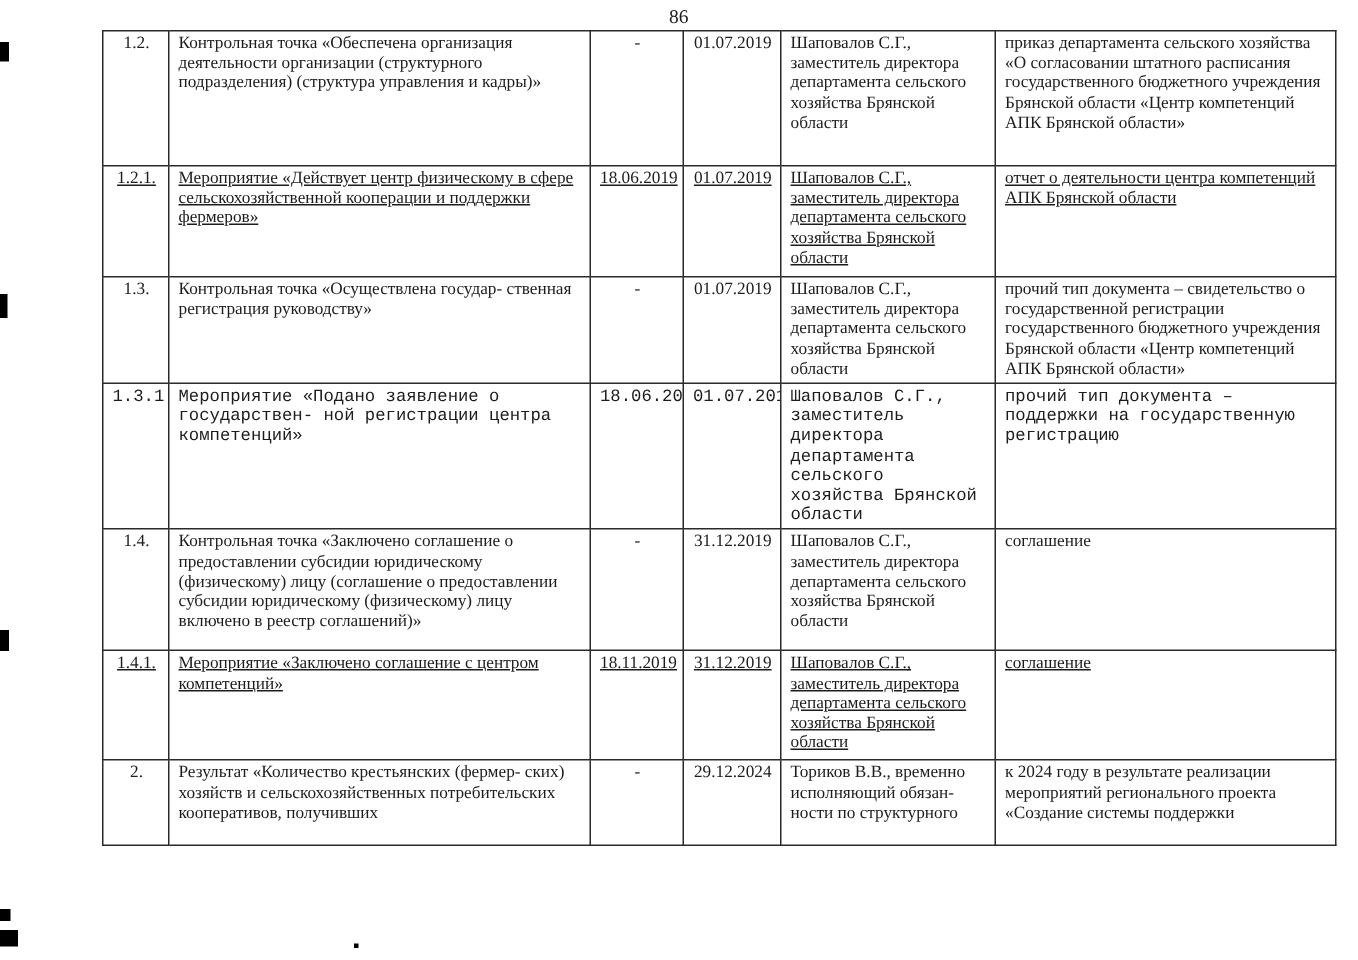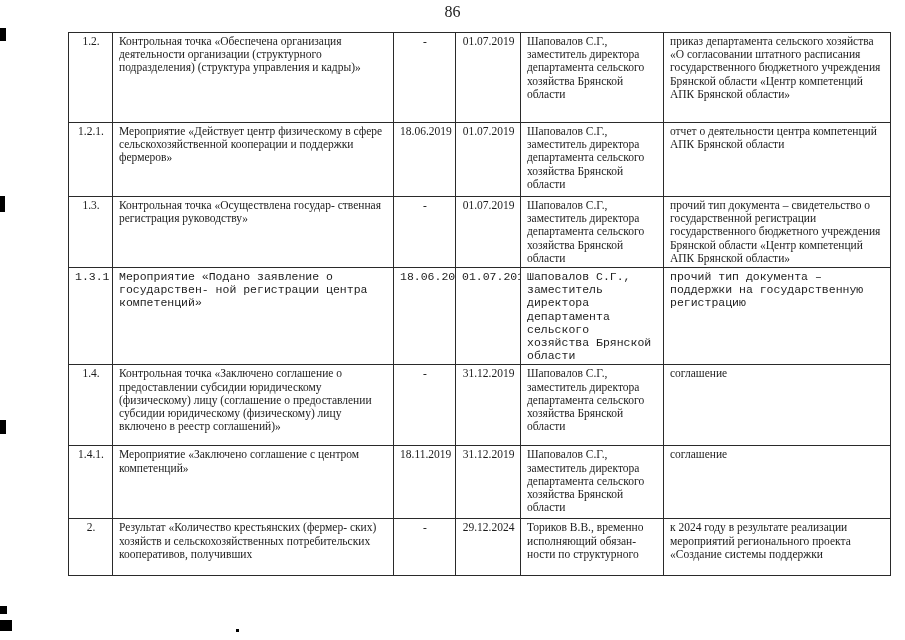"86" .page-number { font-size: 16px -> 13px }
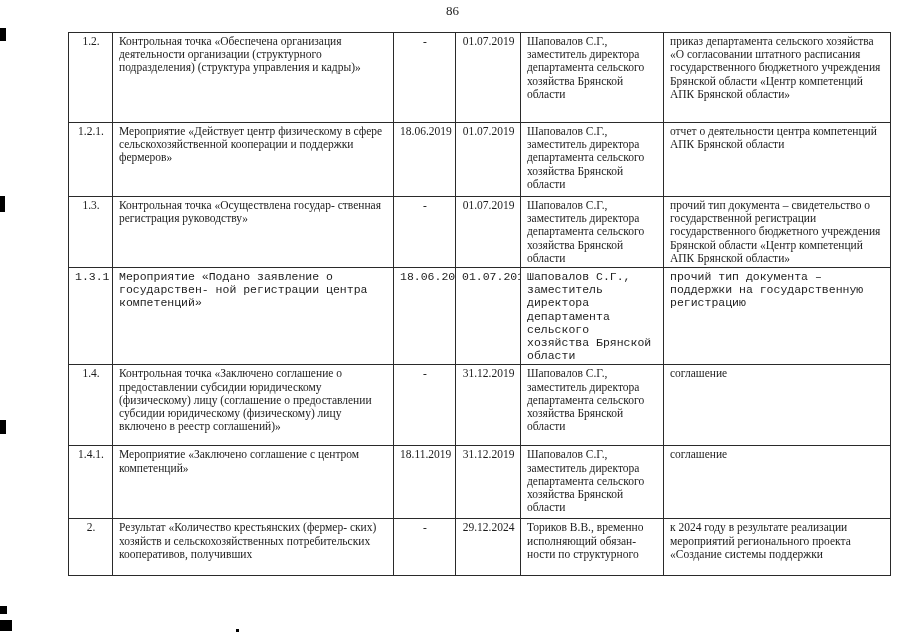"1.2." table.doc-table { top: 32px -> 20px }
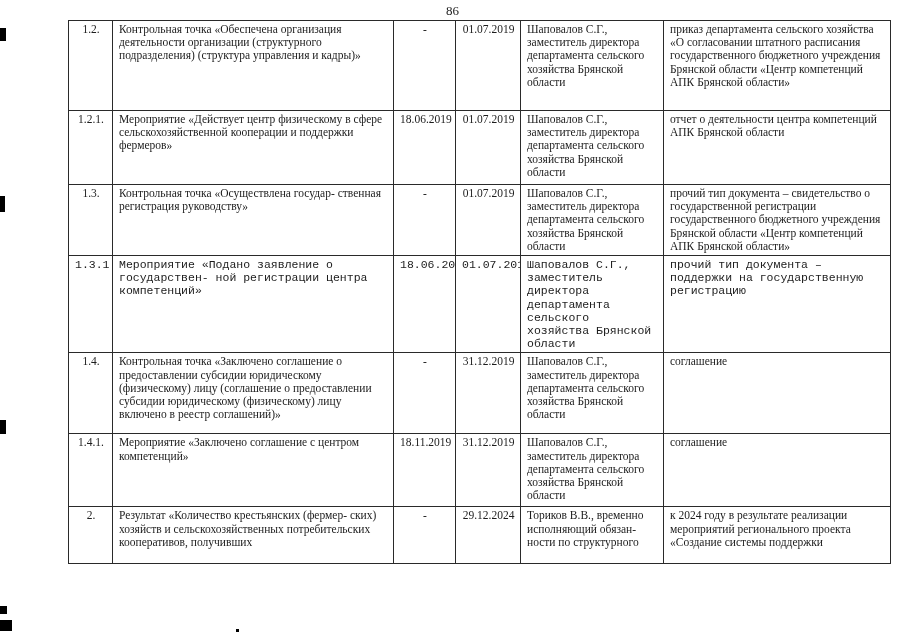"1.2.1." tr.r1 { text-decoration: none -> underline }
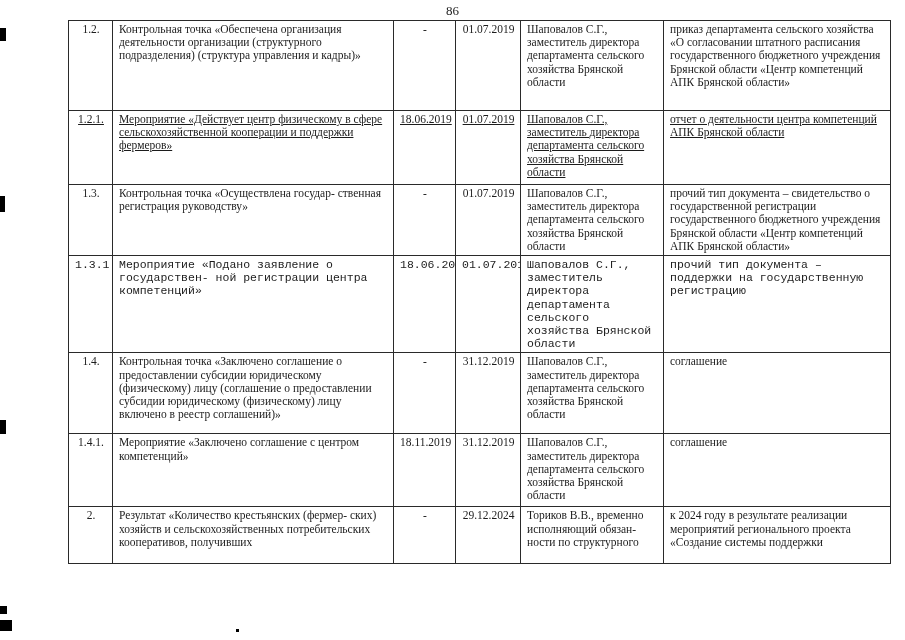"1.4.1." tr.r5 { text-decoration: none -> underline }
